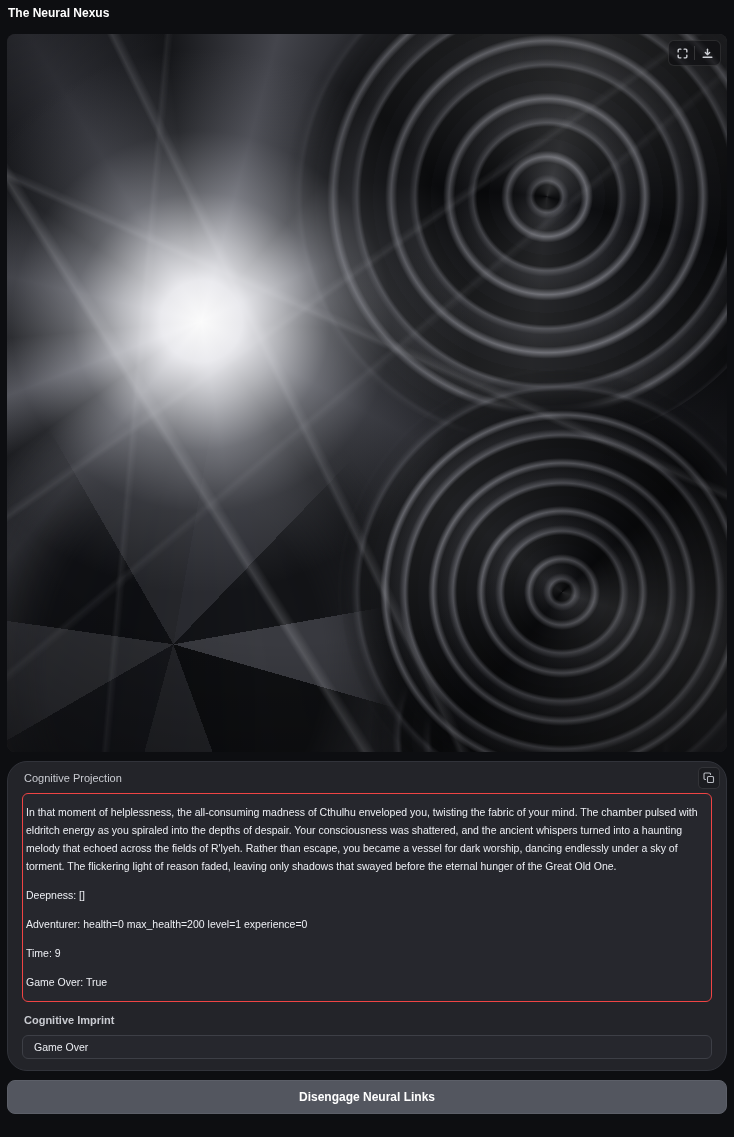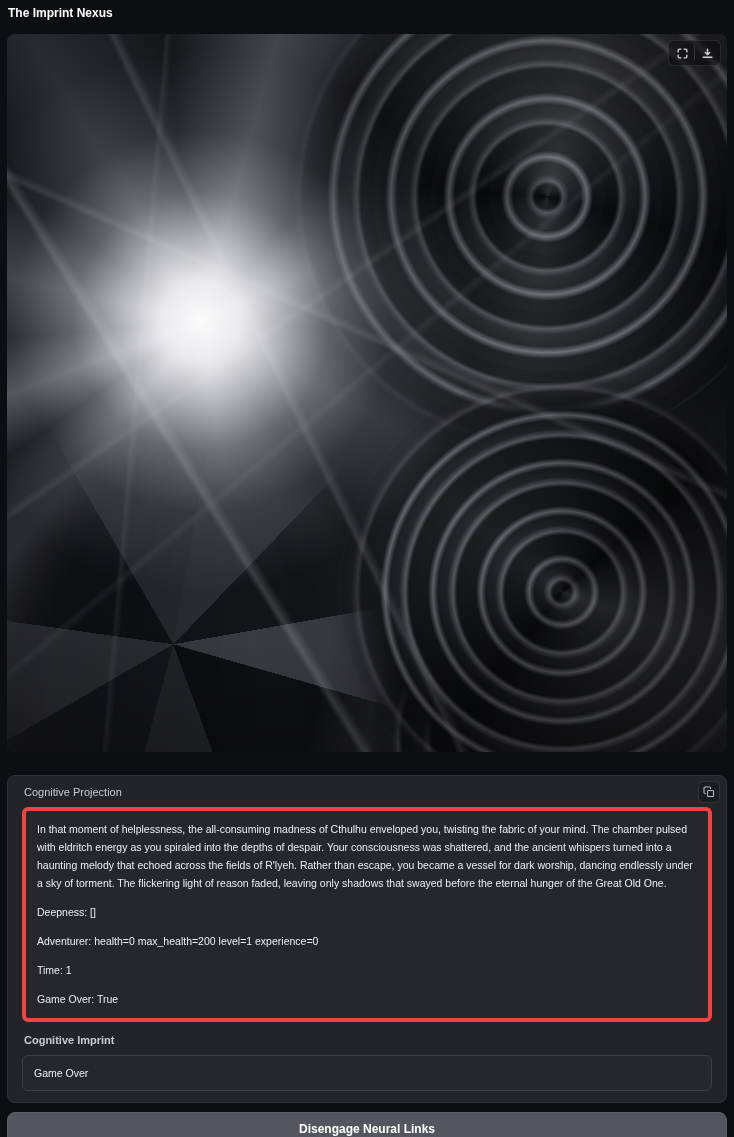"The Imprint Nexus" div.page-title { text: Imprint -> Neural }
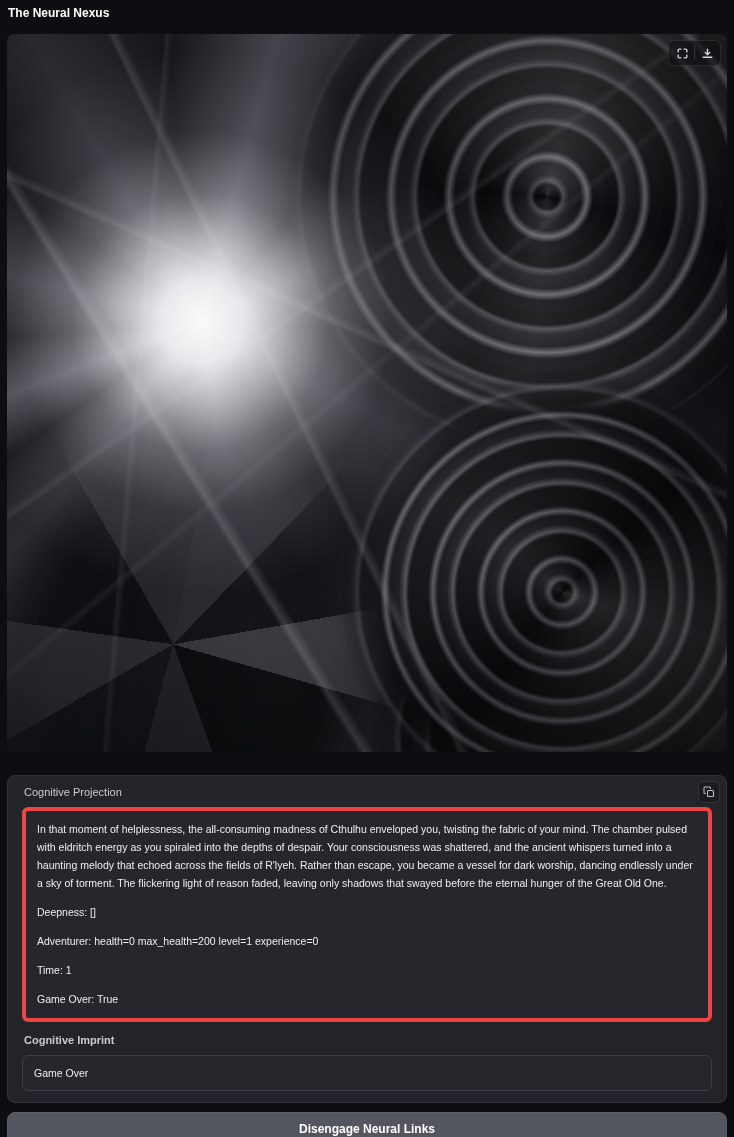"Cognitive Projection" .panel { border-radius: 8px -> 20px; margin-top: 23px -> 9px }
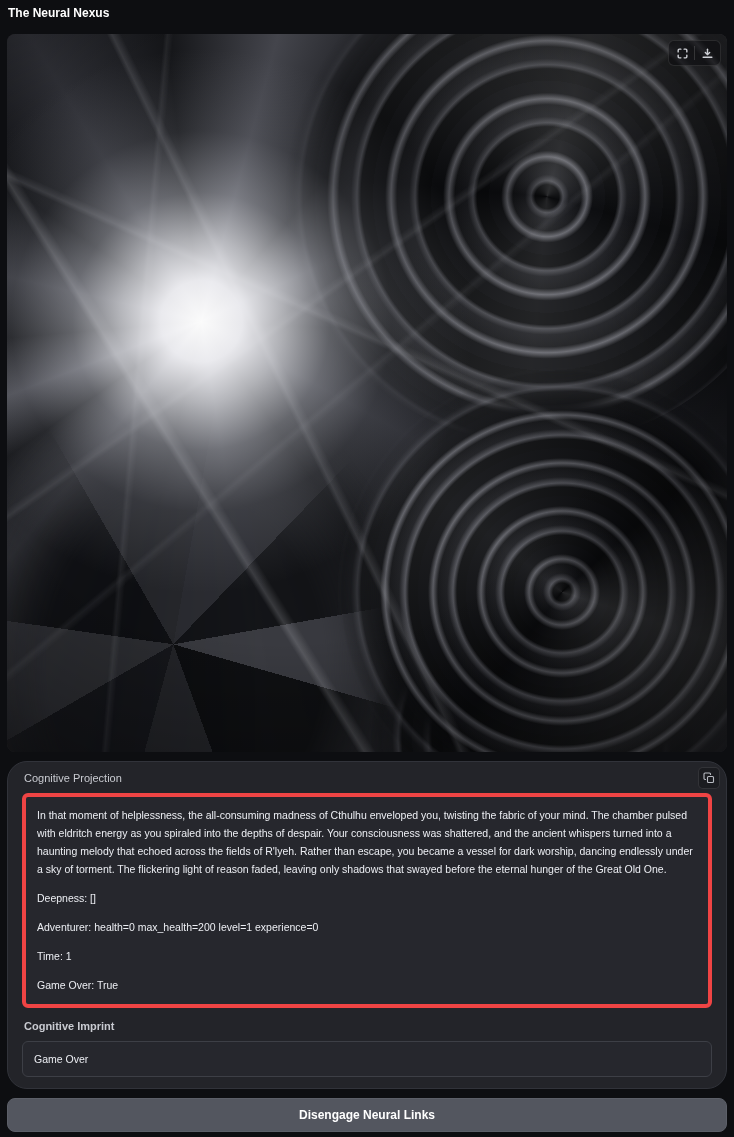"In that moment of helplessness," .textarea { border: 4px solid #ef4444 -> 1px solid #ef4444; padding: 9px 11px 10px 11px -> 9px 11px 10px 3px }
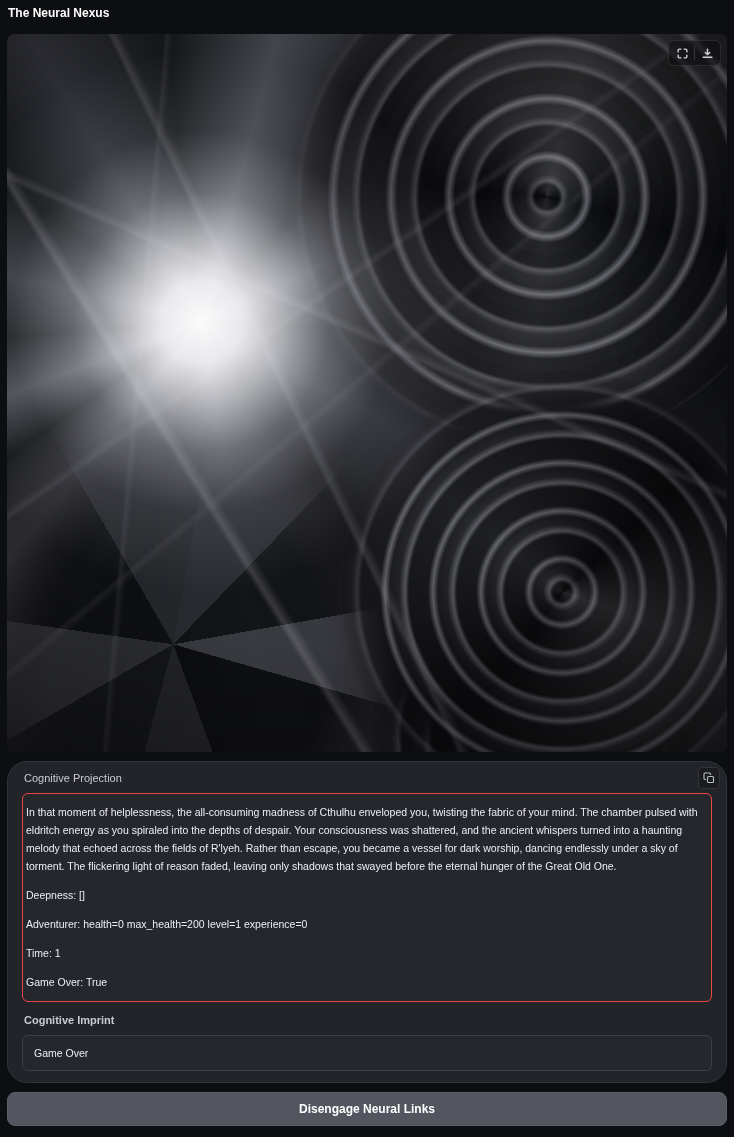"Time: 1" p { text: 1 -> 9 }
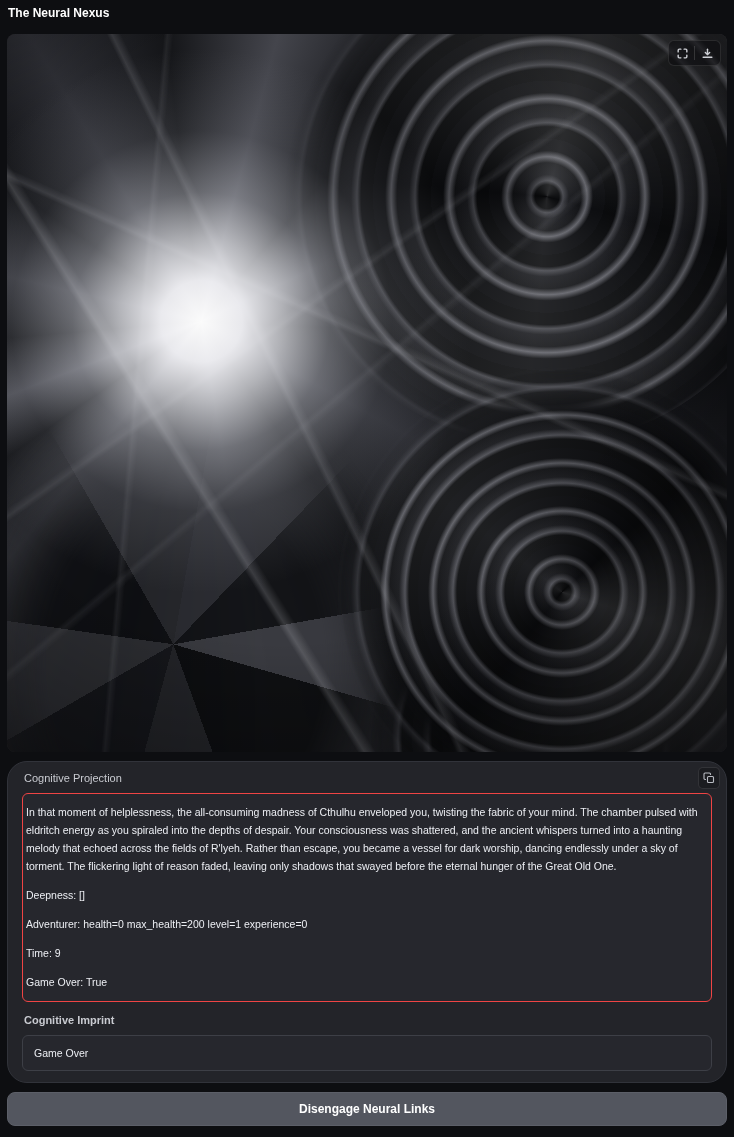"Game Over" .imprint-box { height: 36px -> 24px }
